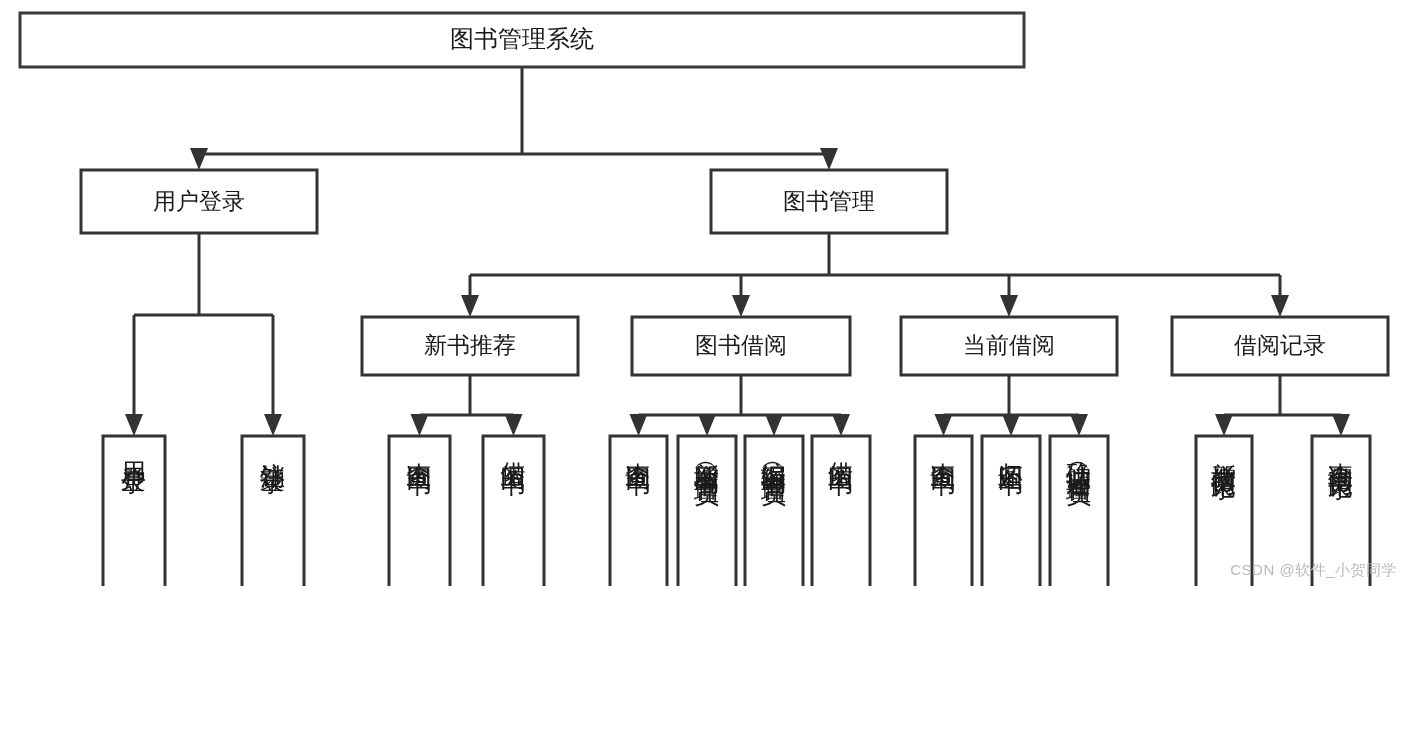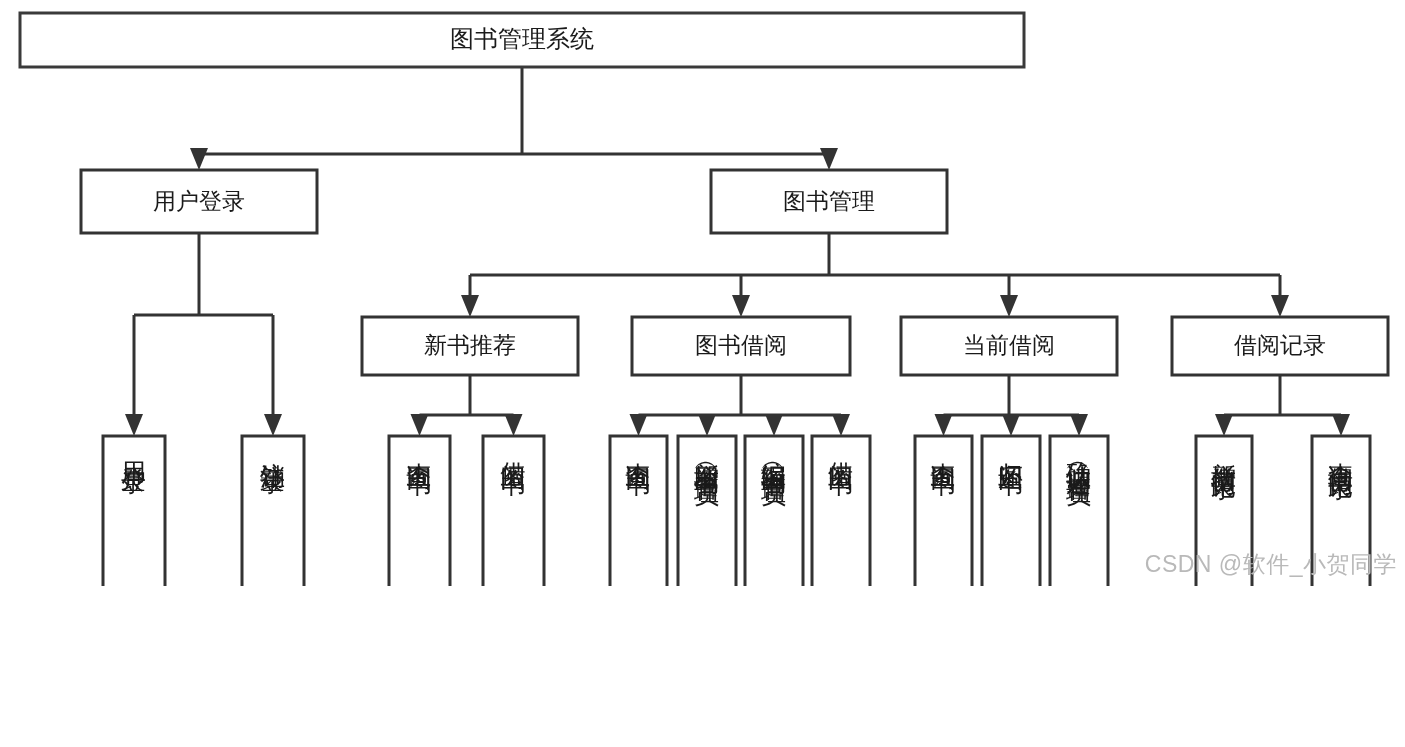"CSDN @软件_小贺同学" .watermark { font-size: 23px -> 15px }
